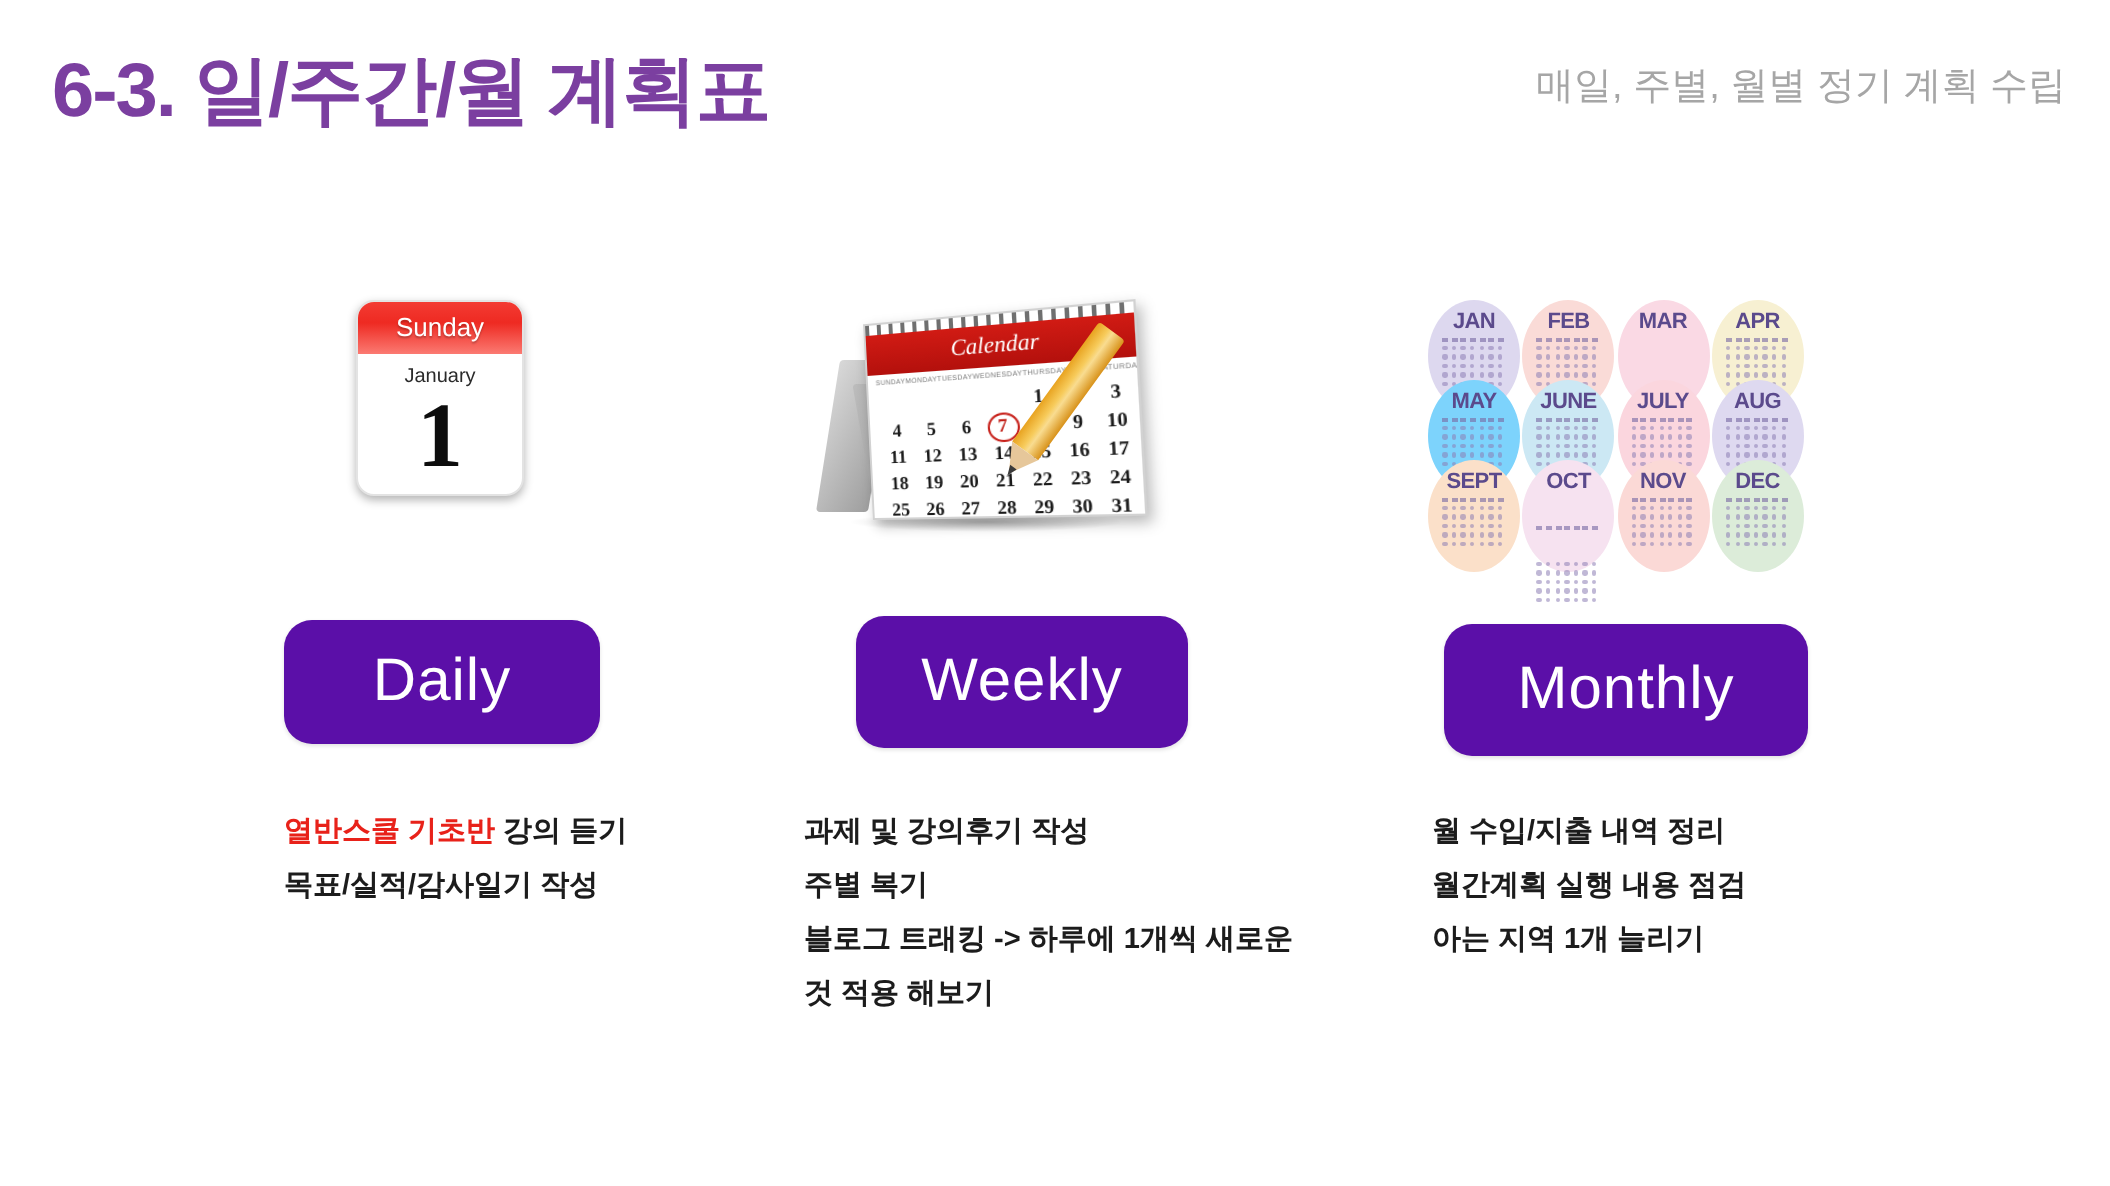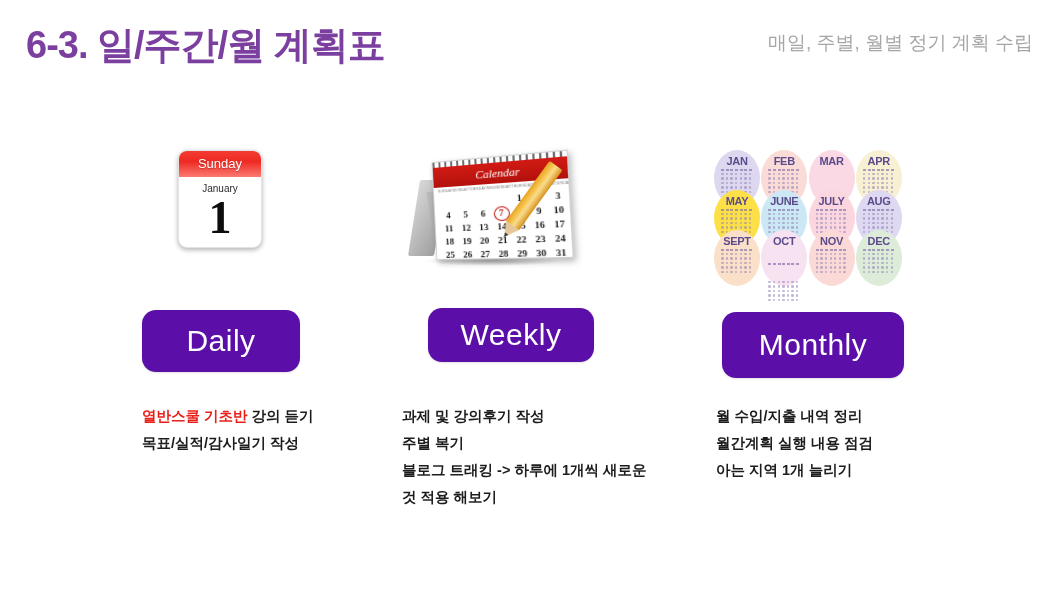"MAY" div.month-chip { background: #fde047 -> #7dd3fc }
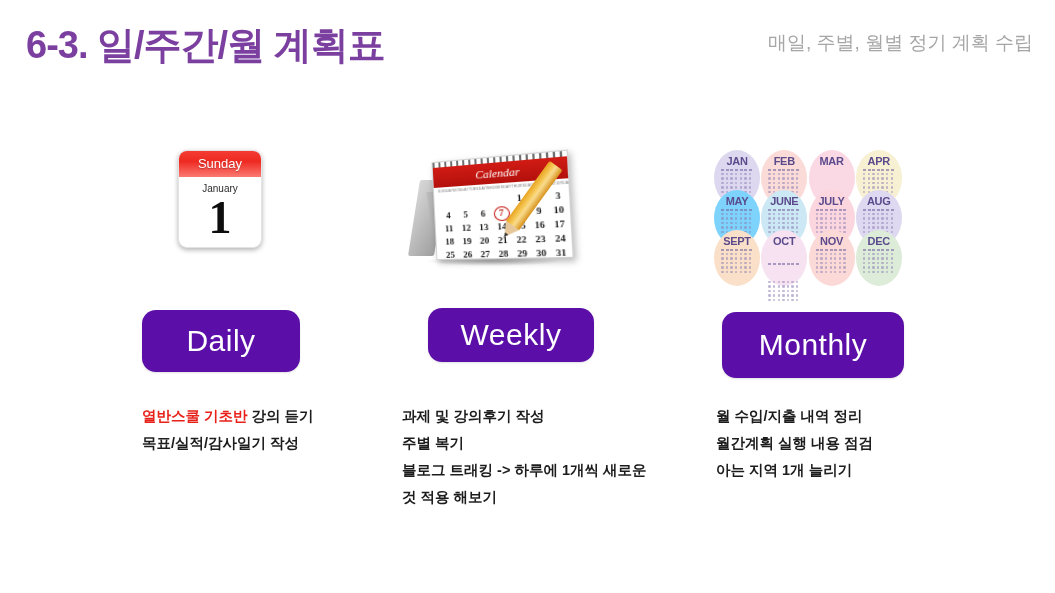"Weekly" .pill-weekly { height: 54px -> 66px }
